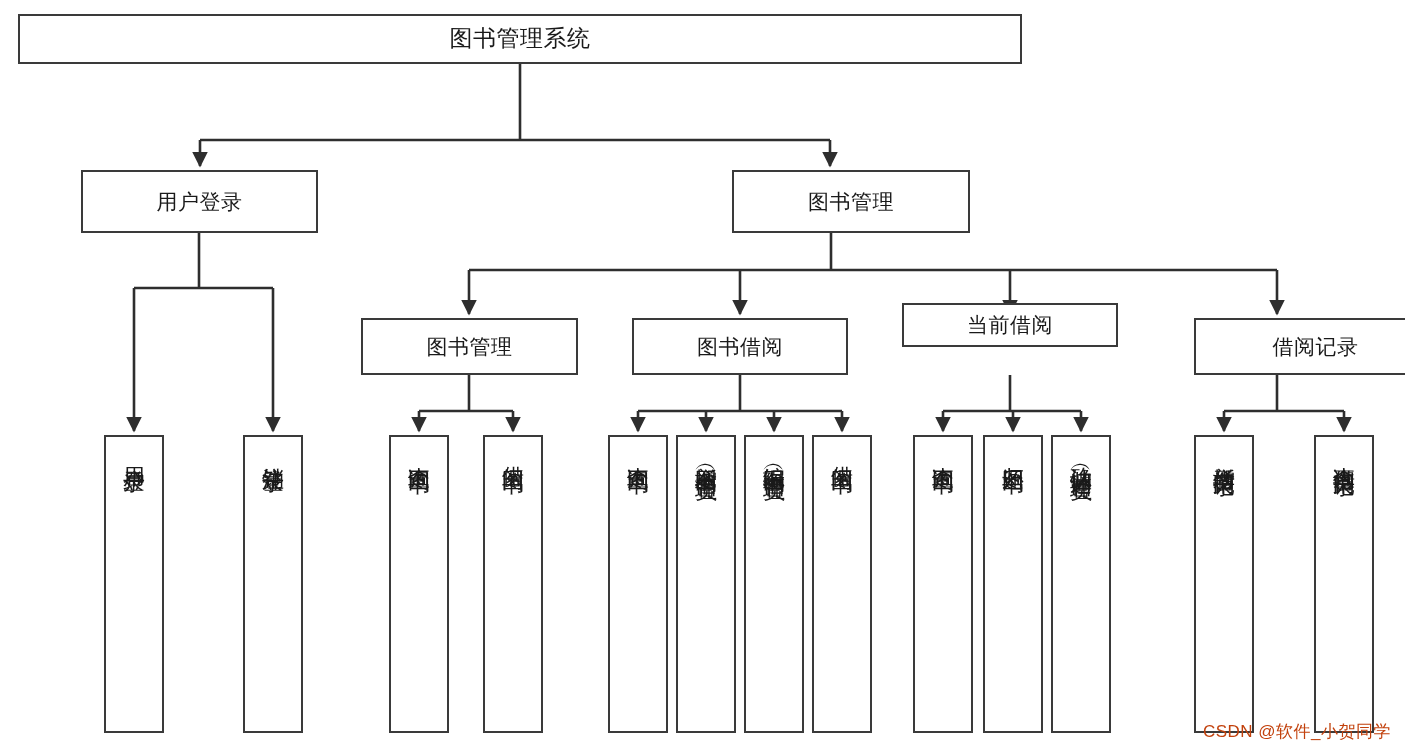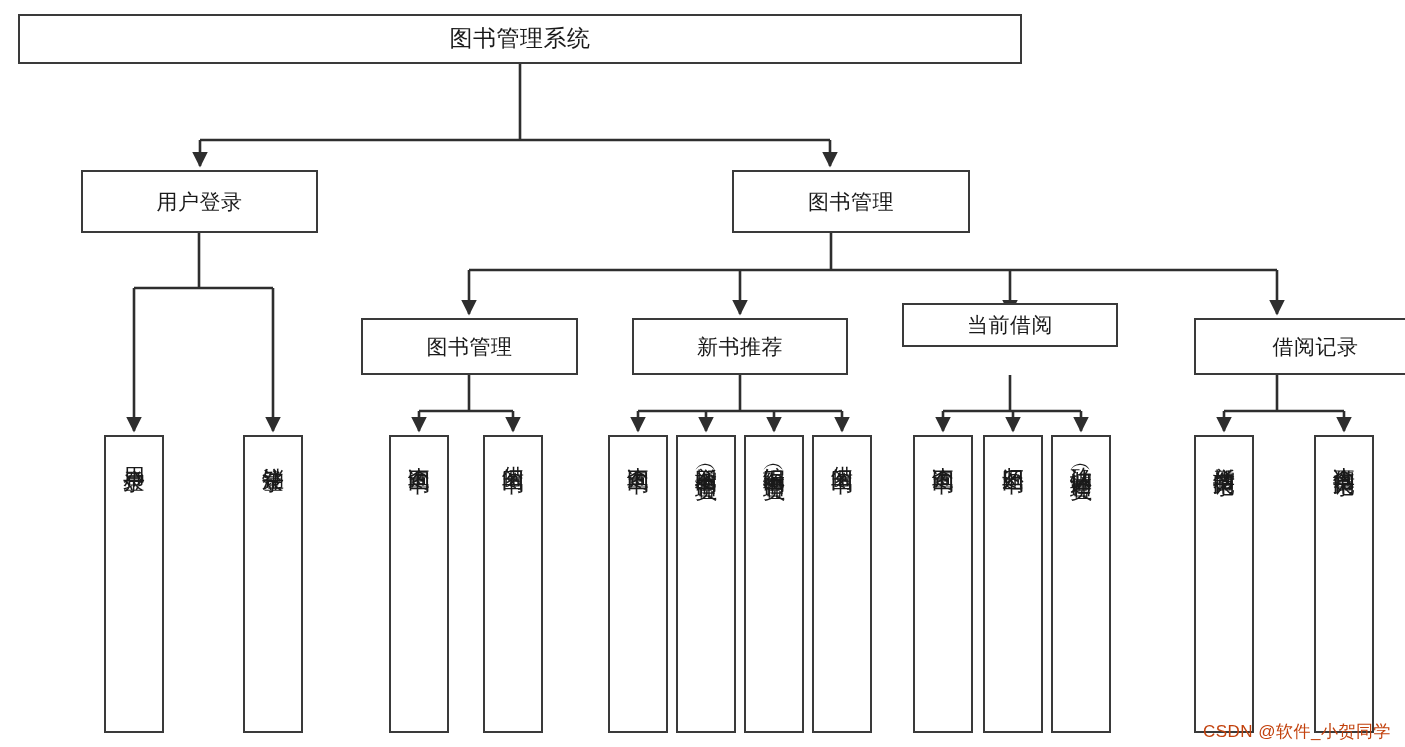"新书推荐" span.label { text: 新书推荐 -> 图书借阅 }
